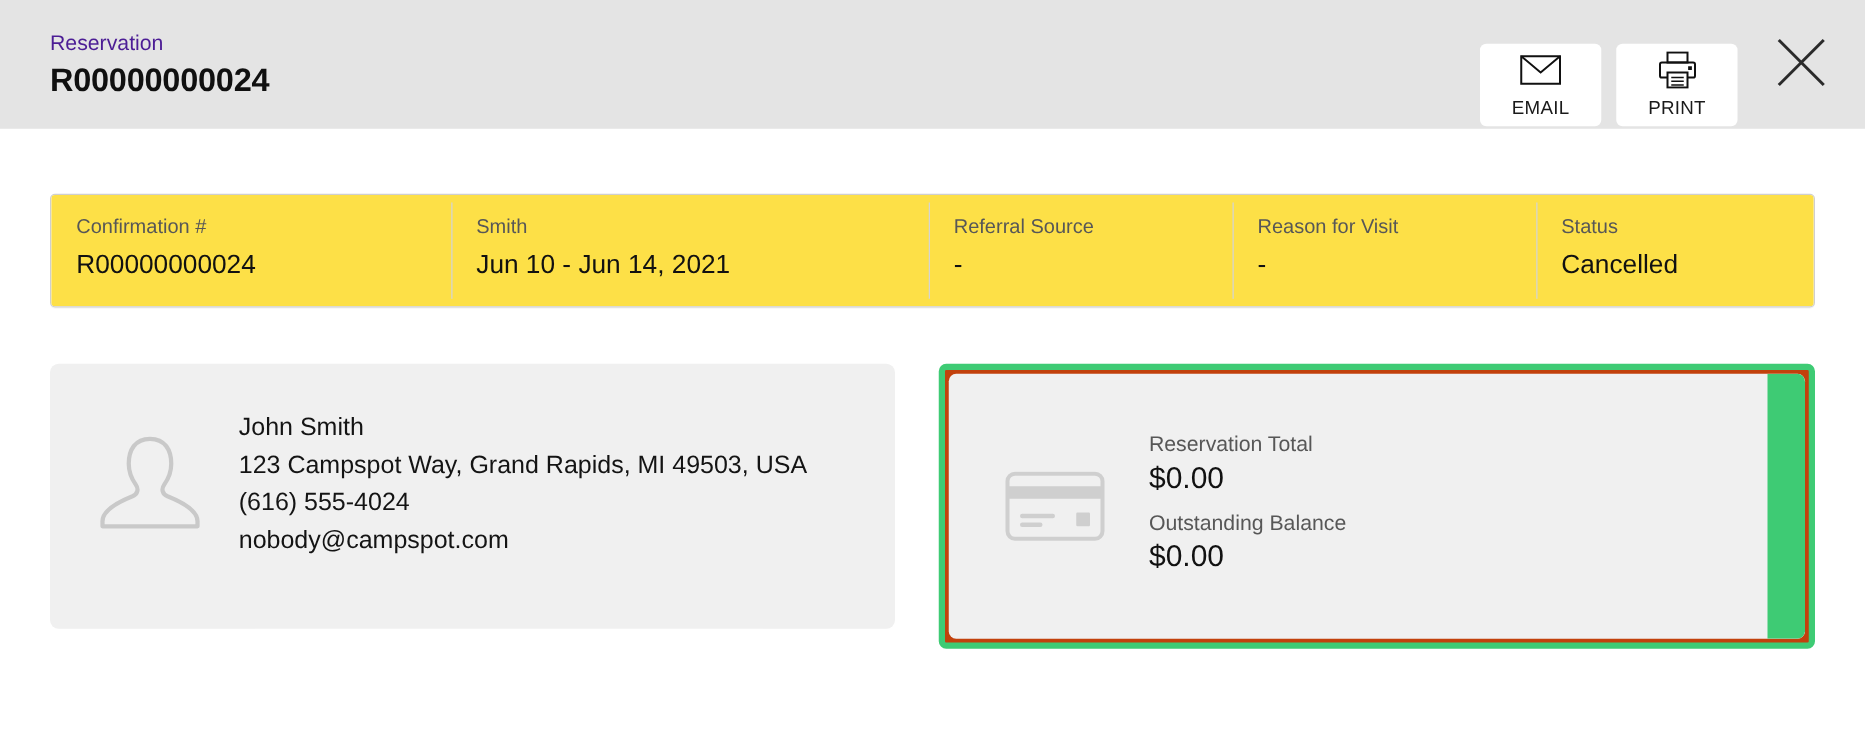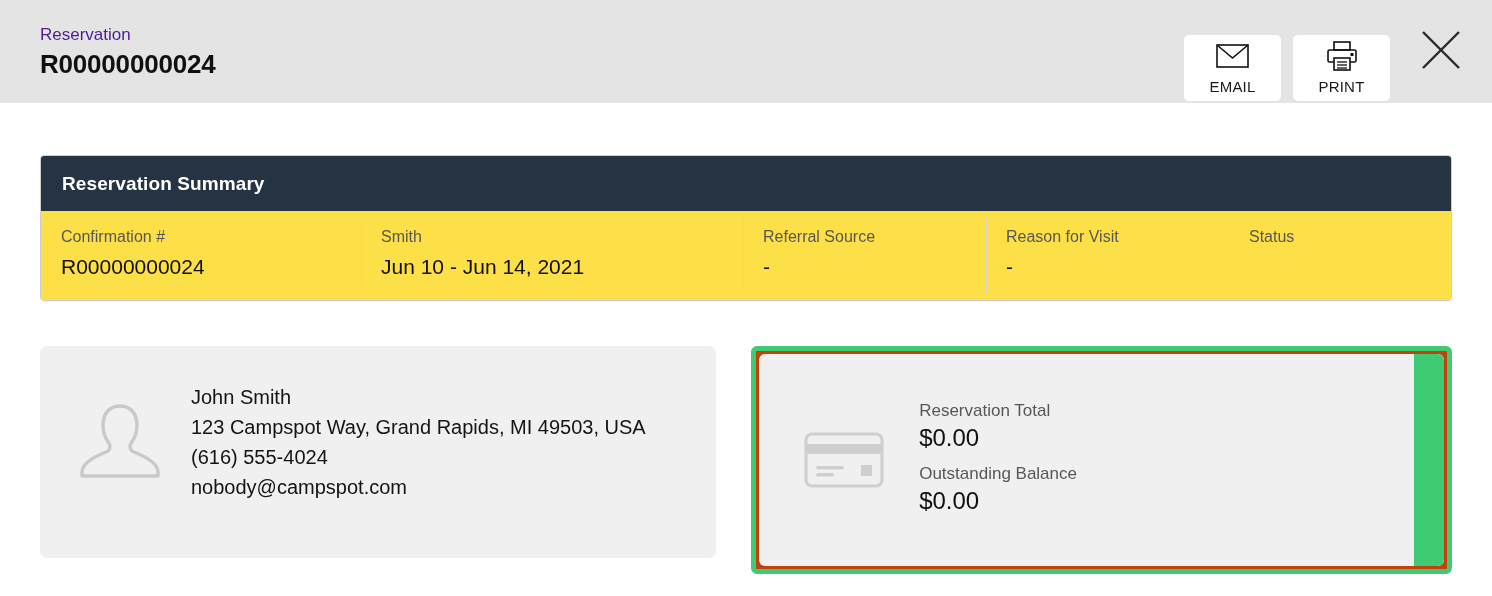"Reservation Summary" div.summary-head { html: <div> <span>Reservation Summary</span> </div> -> none }
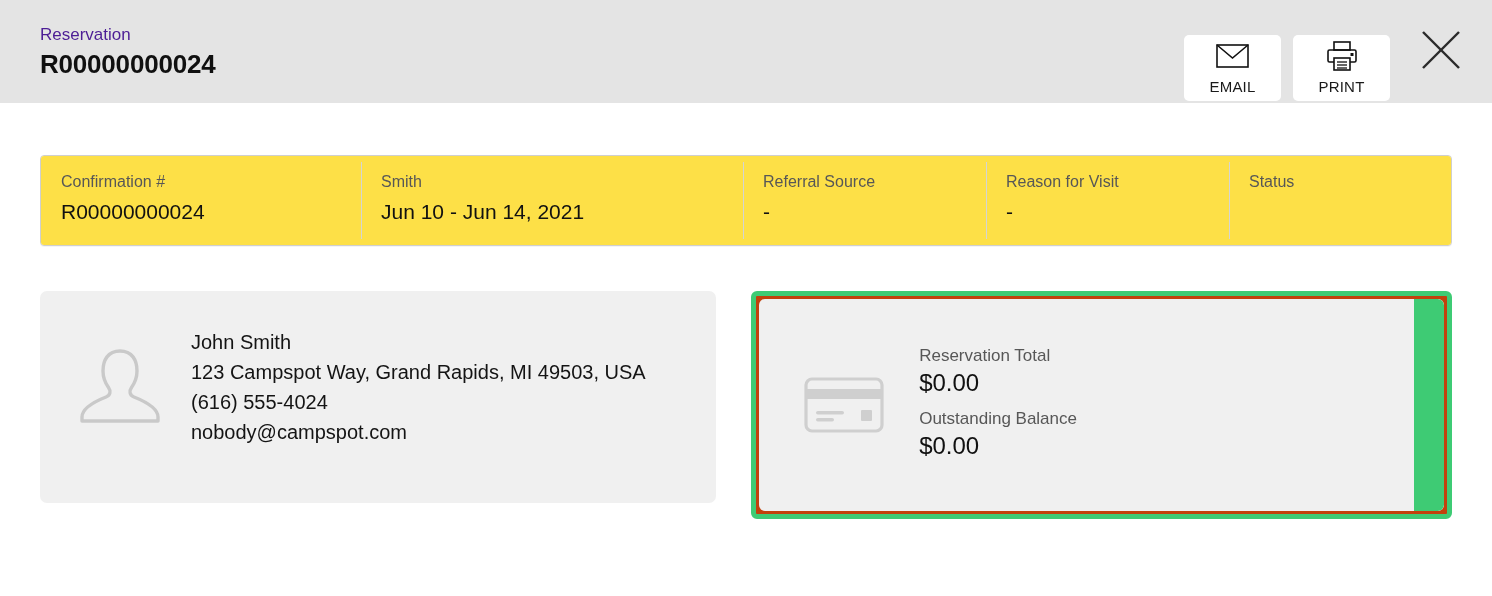"Cancelled" span.cell-value { html: none -> <span>Cancelled</span> }
